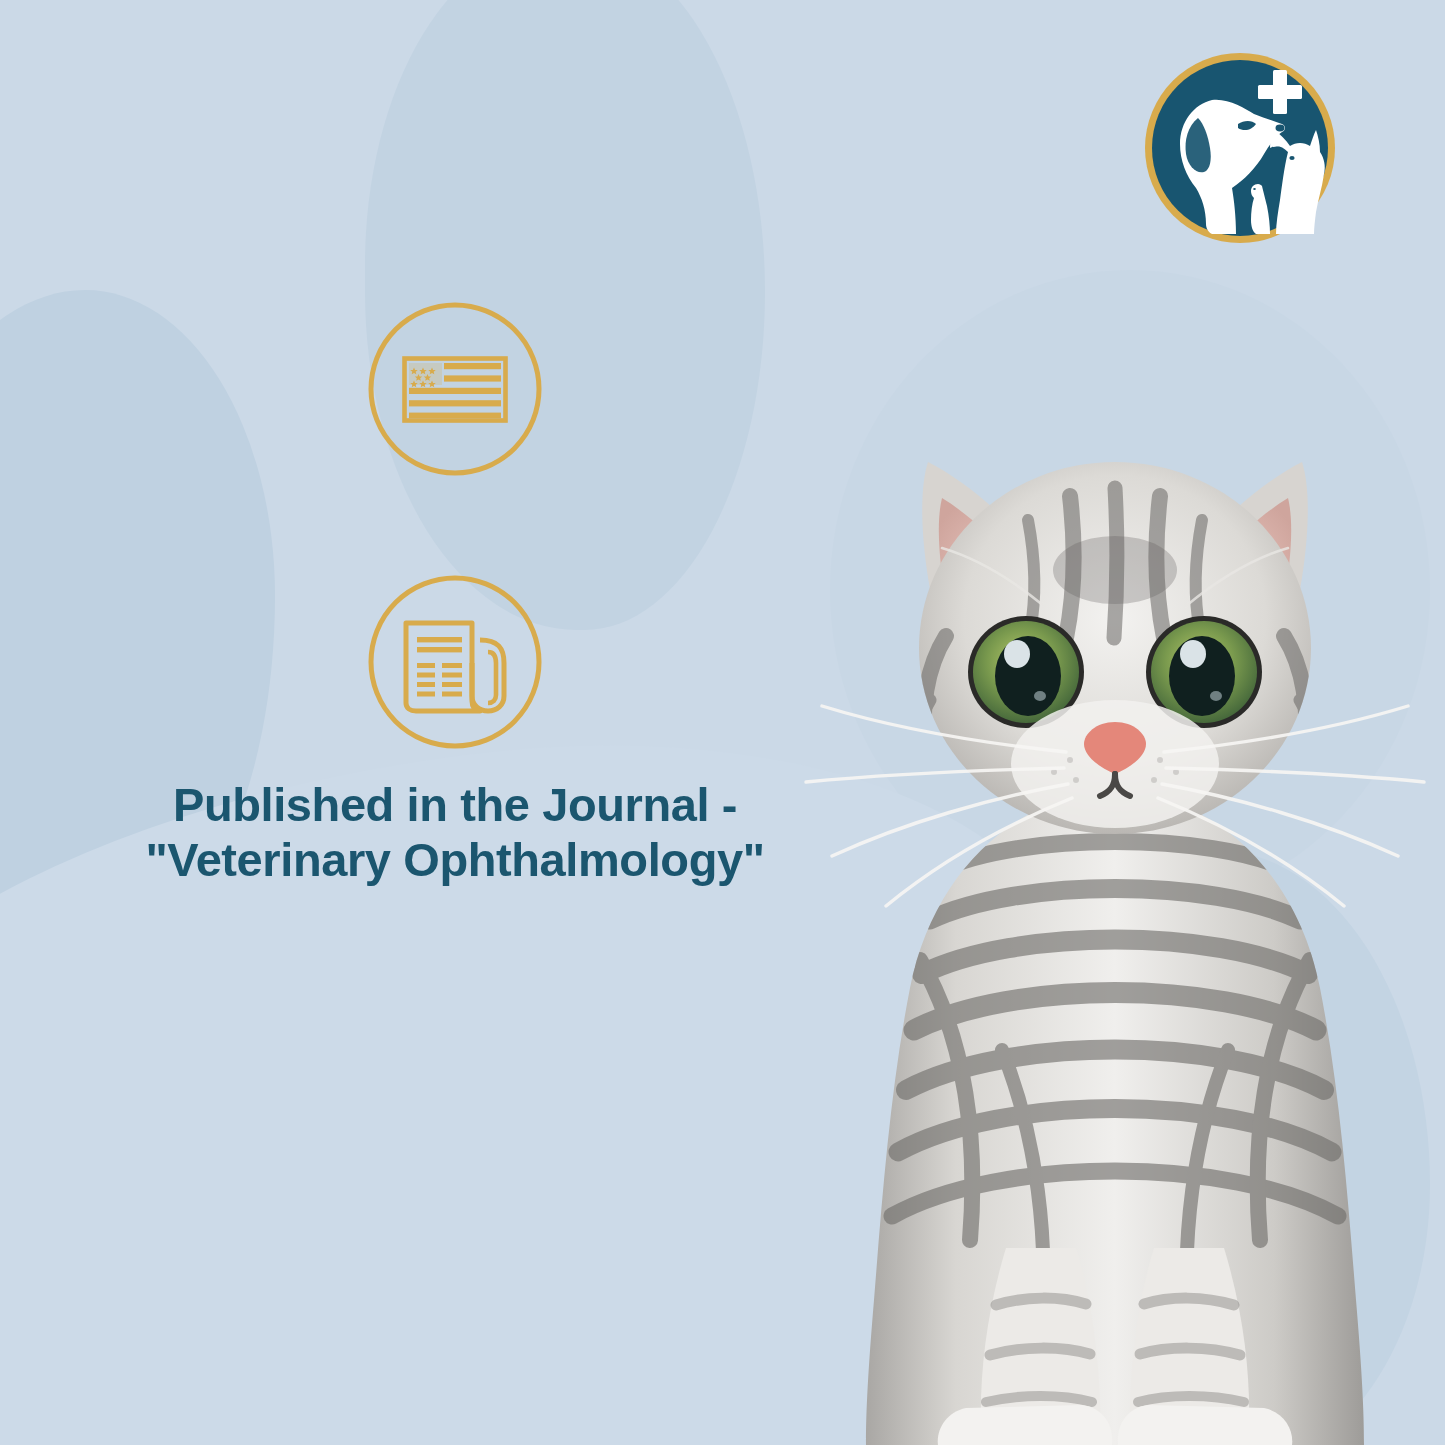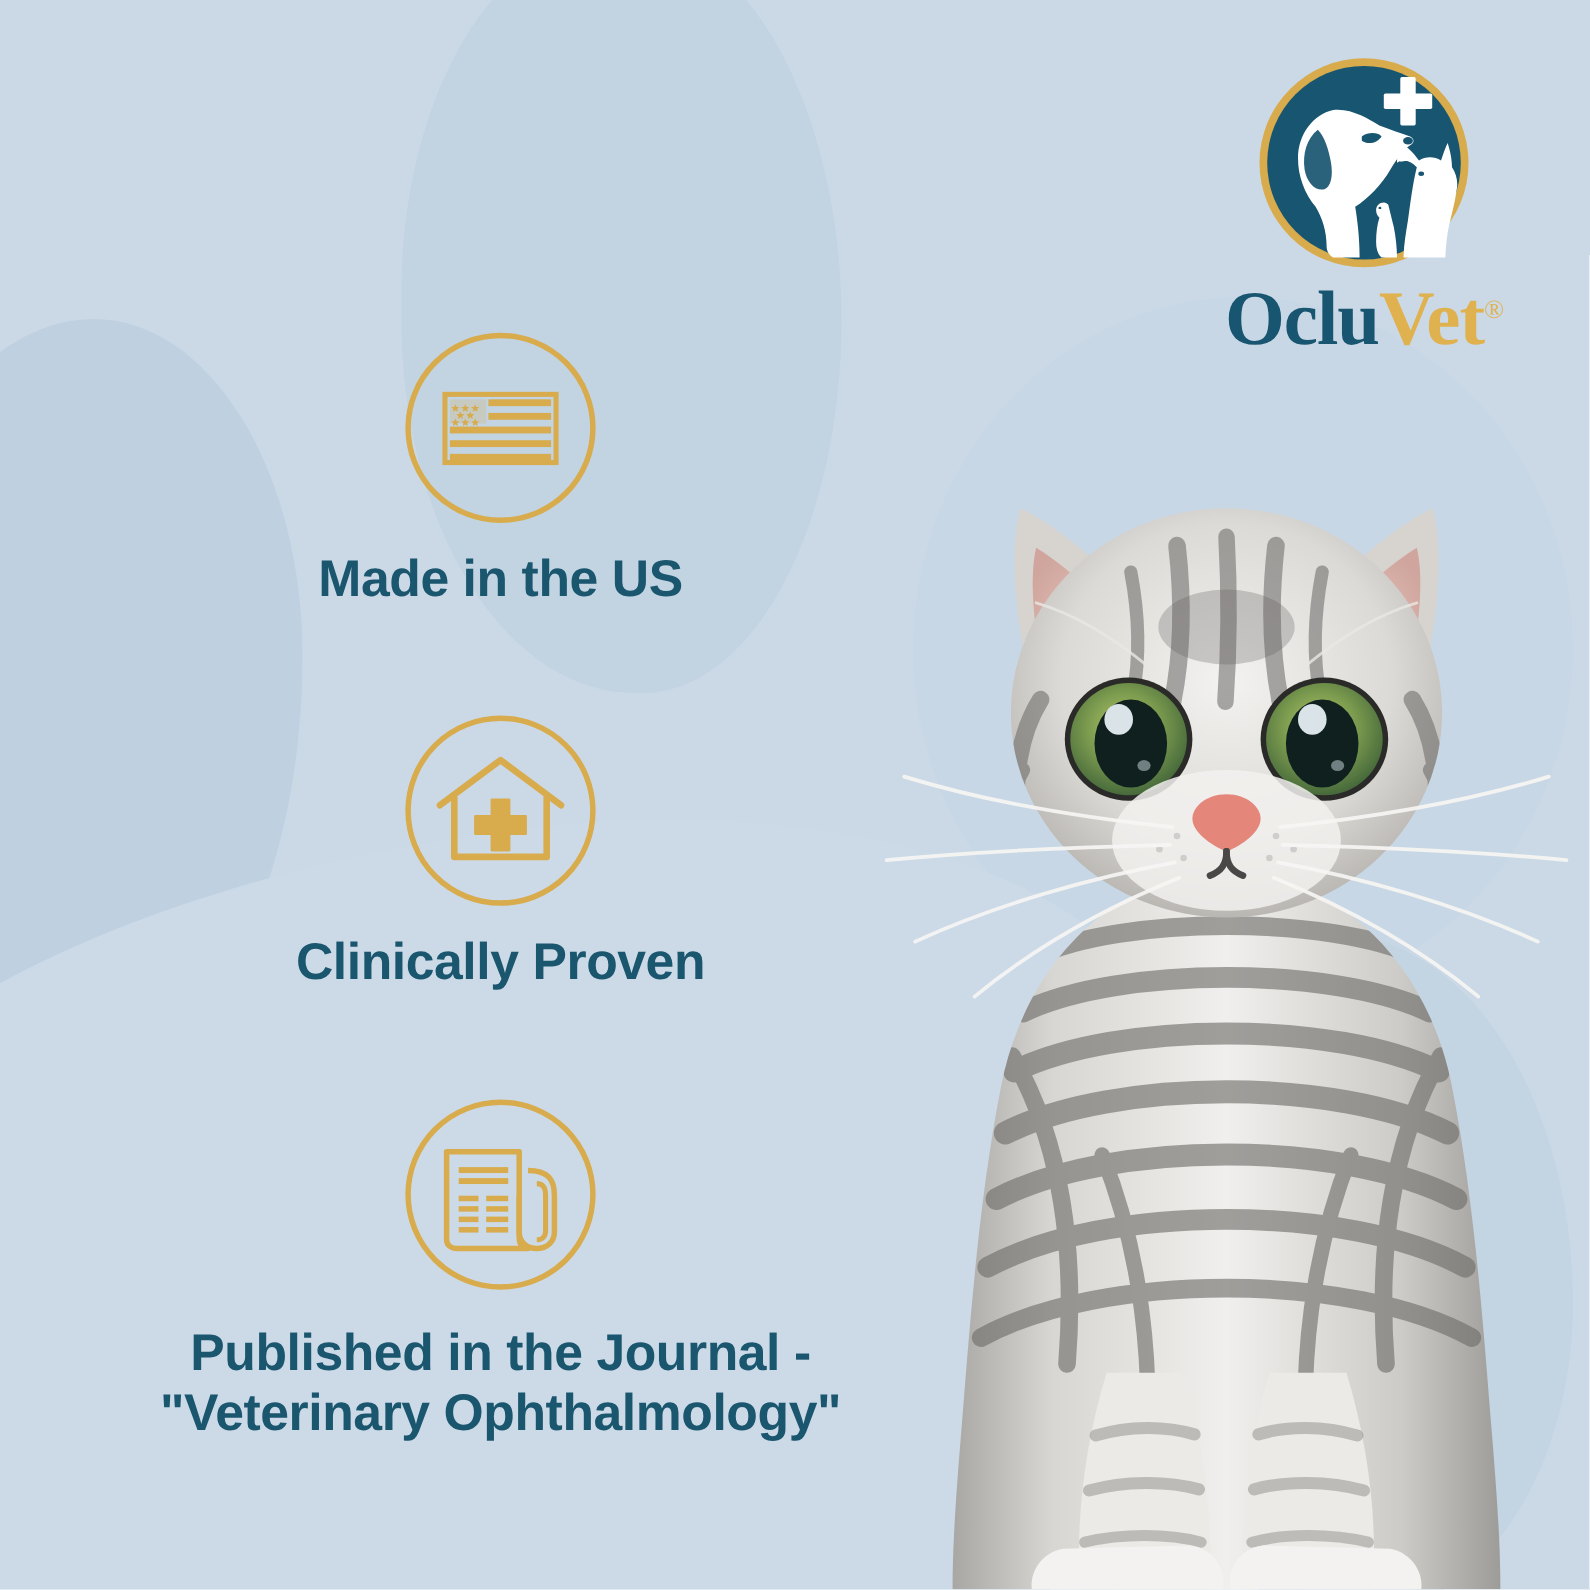"OcluVet®" div.wordmark { html: <div><span>Oclu</span><span>Vet</span><span>®</span></div> -> none }
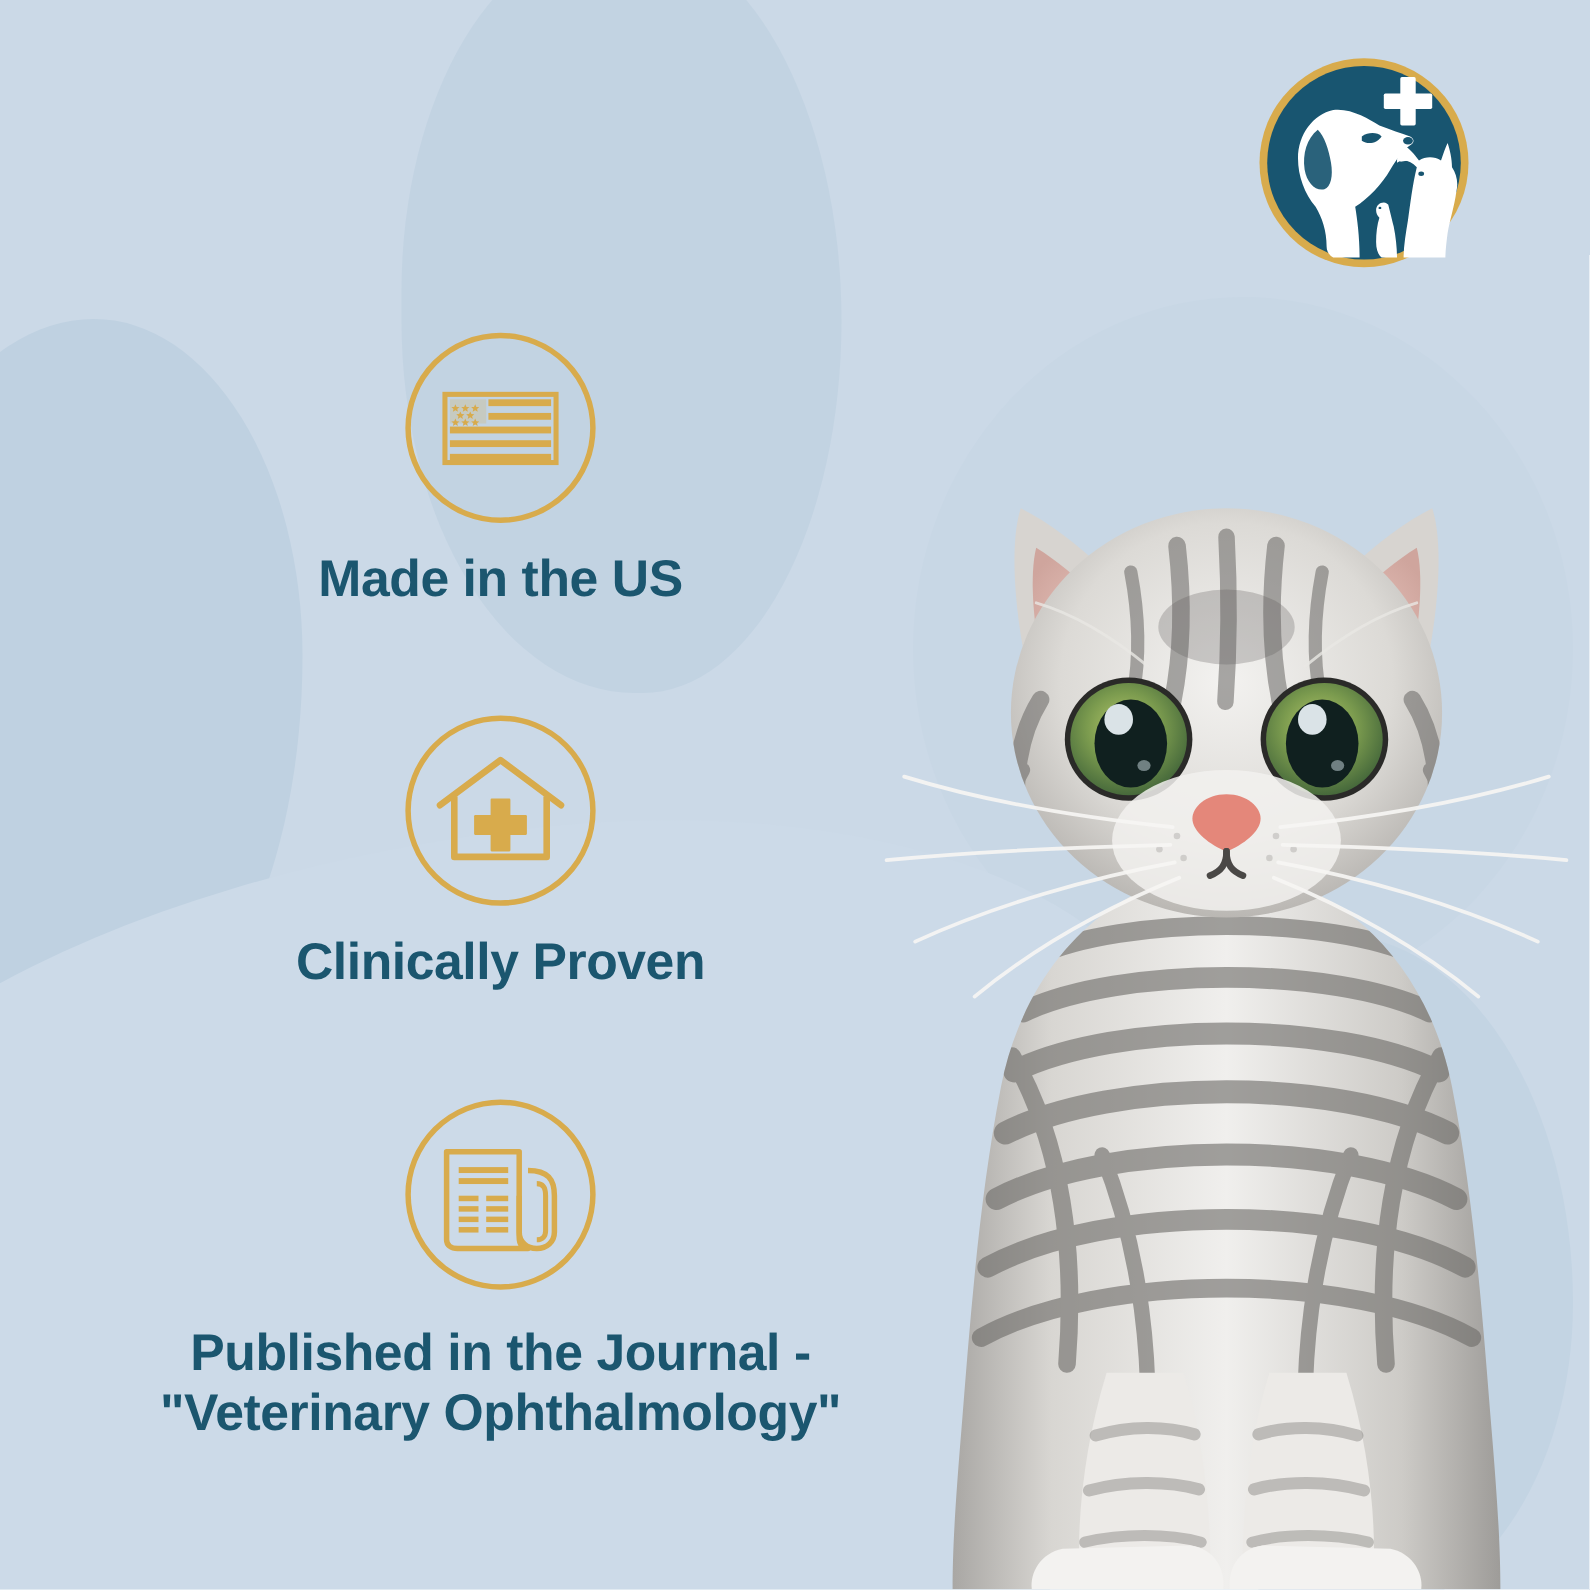"Made in the US" div.b-label { html: <div>Made in the US</div> -> none }
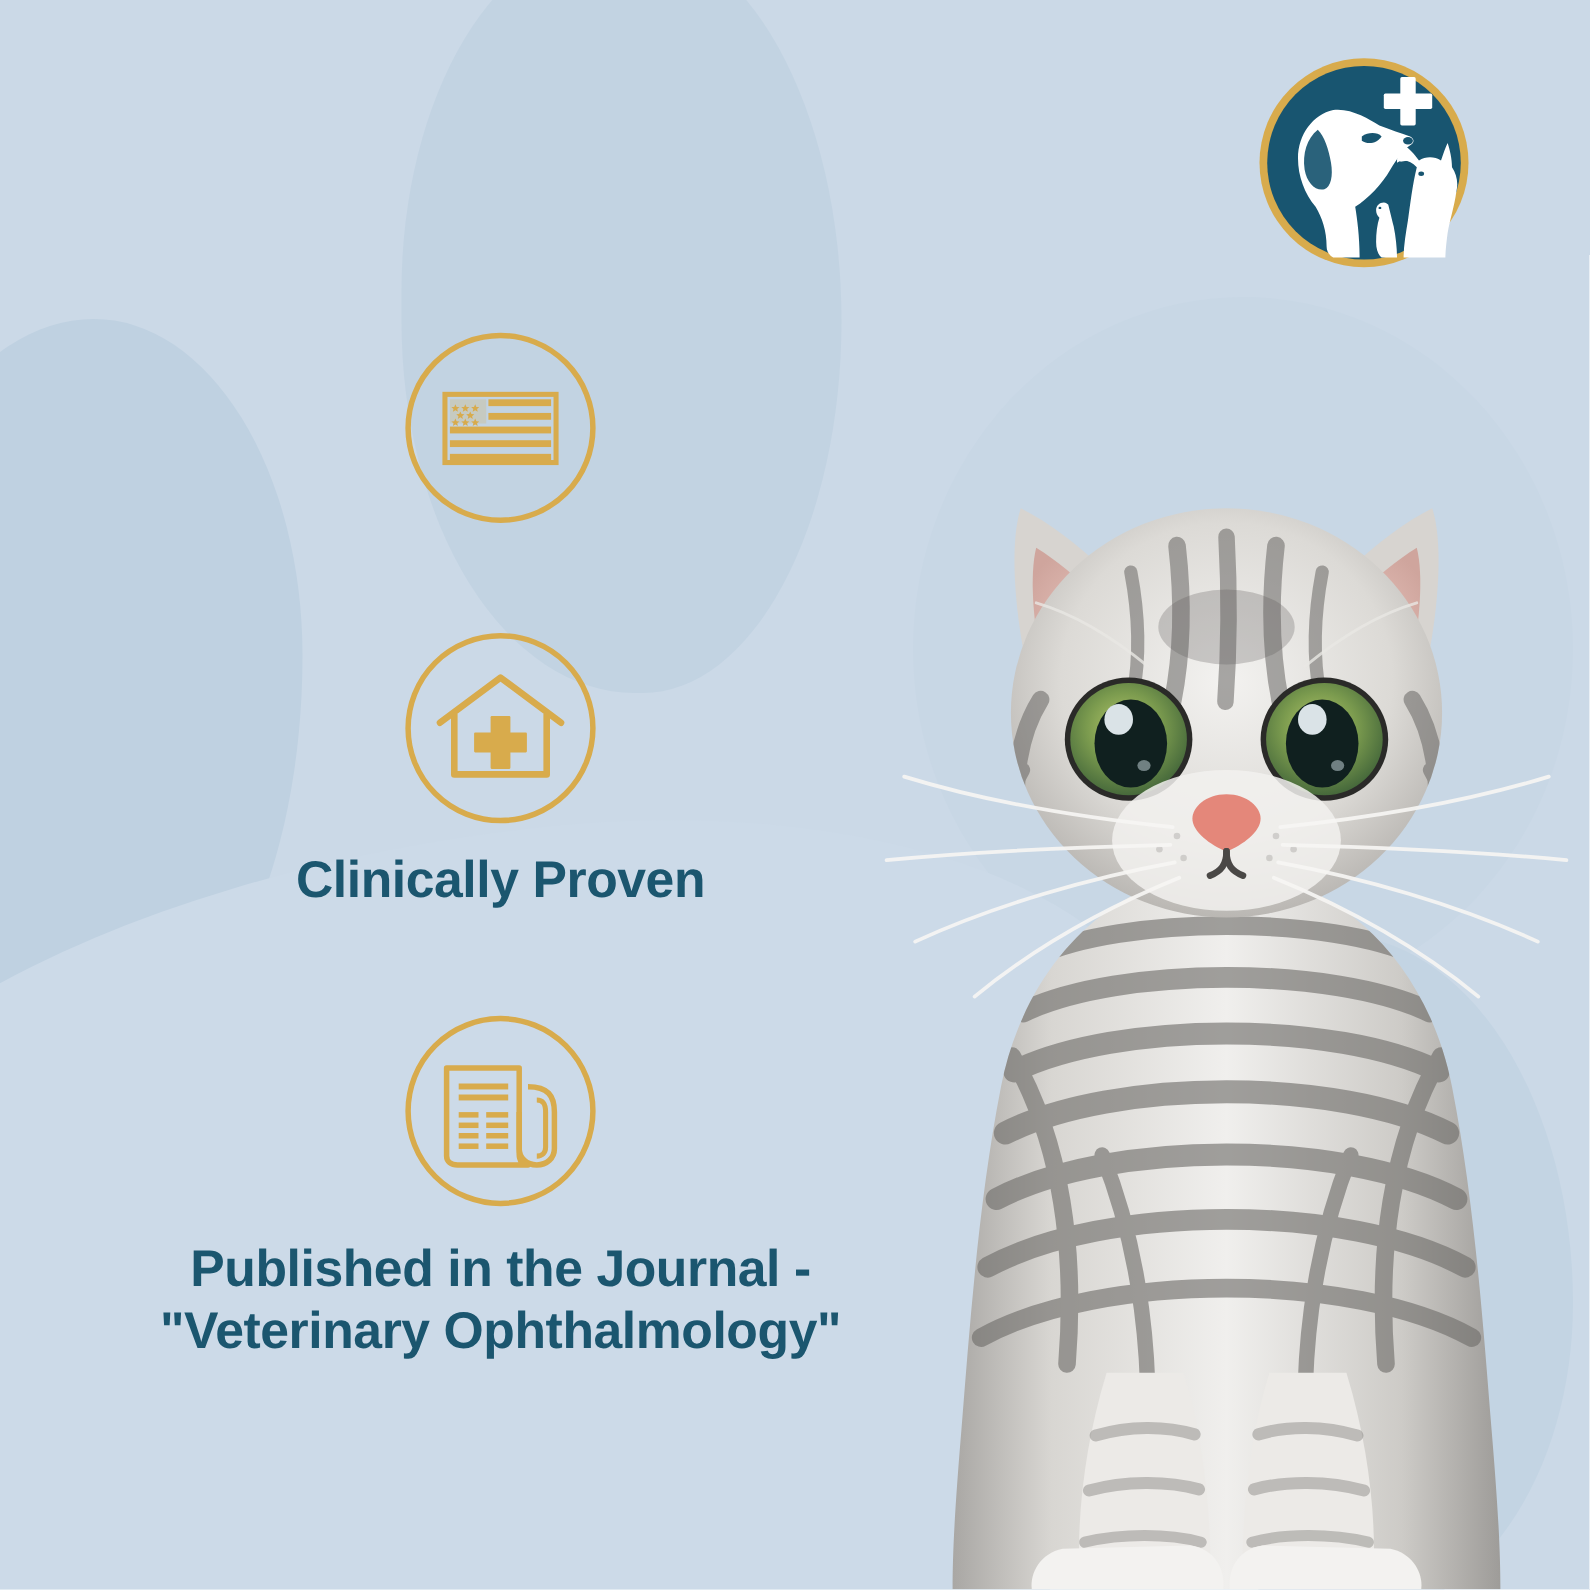"Clinically Proven" div.benefit { html: <div> <svg> <circle></circle> <path></path> <path></path> <g> <rect></rect> <rect></rect> </g> </svg> <div>Clinically Proven</div> </div> -> none }
